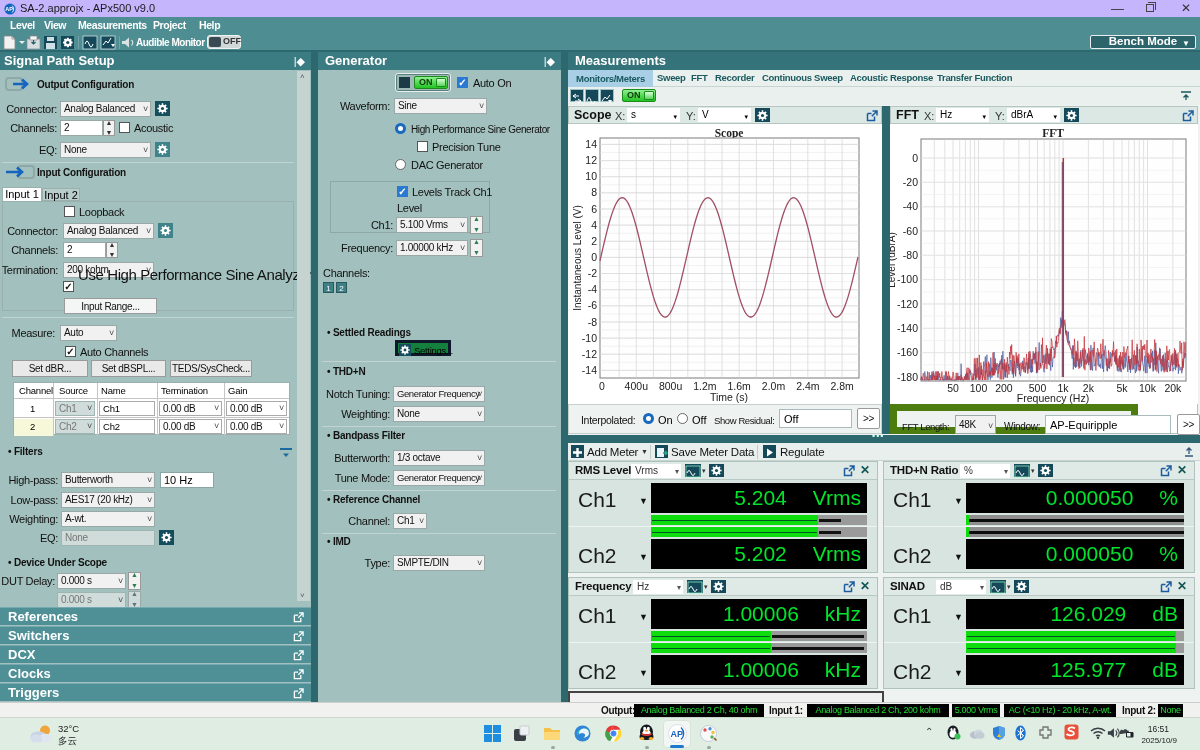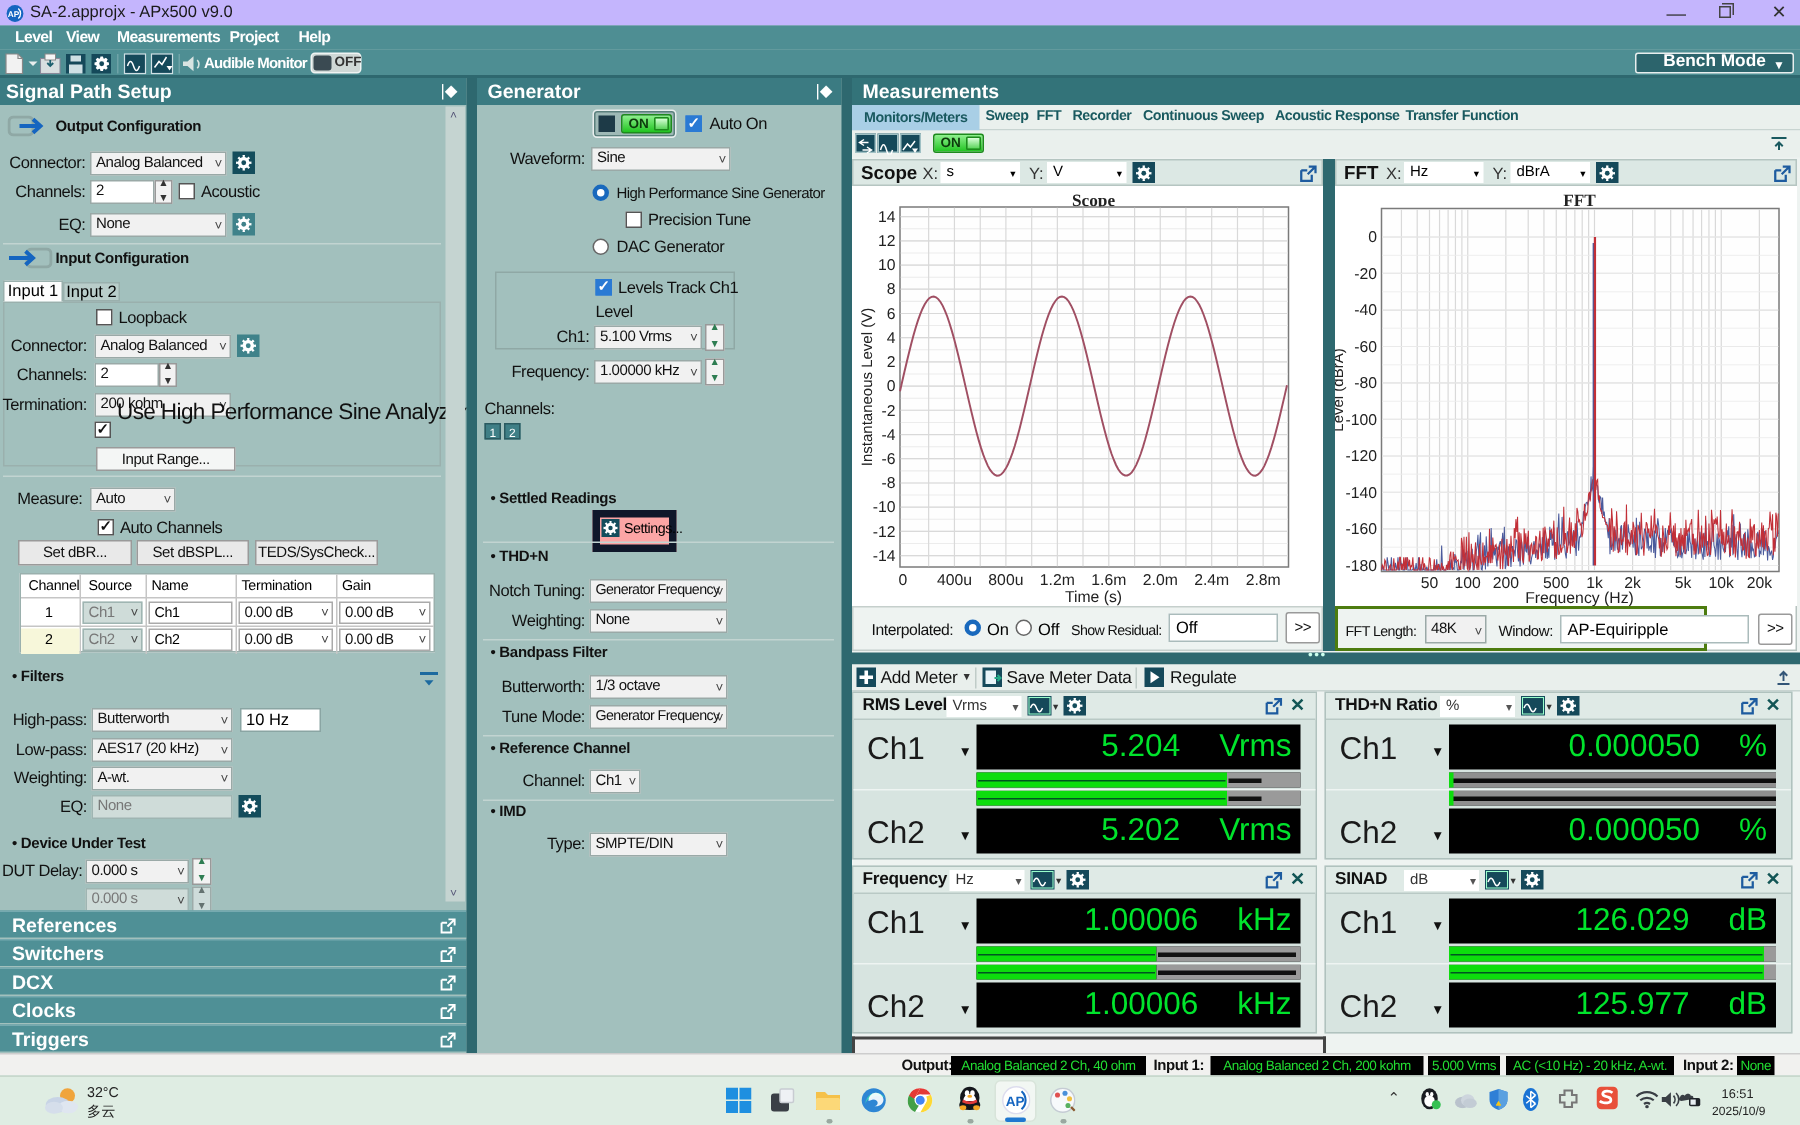"Settings..." div.abs { background: #fca5a5 -> #15803d; border: 5px solid #0f172a -> 3px solid #0f172a; height: 28px -> 16px }
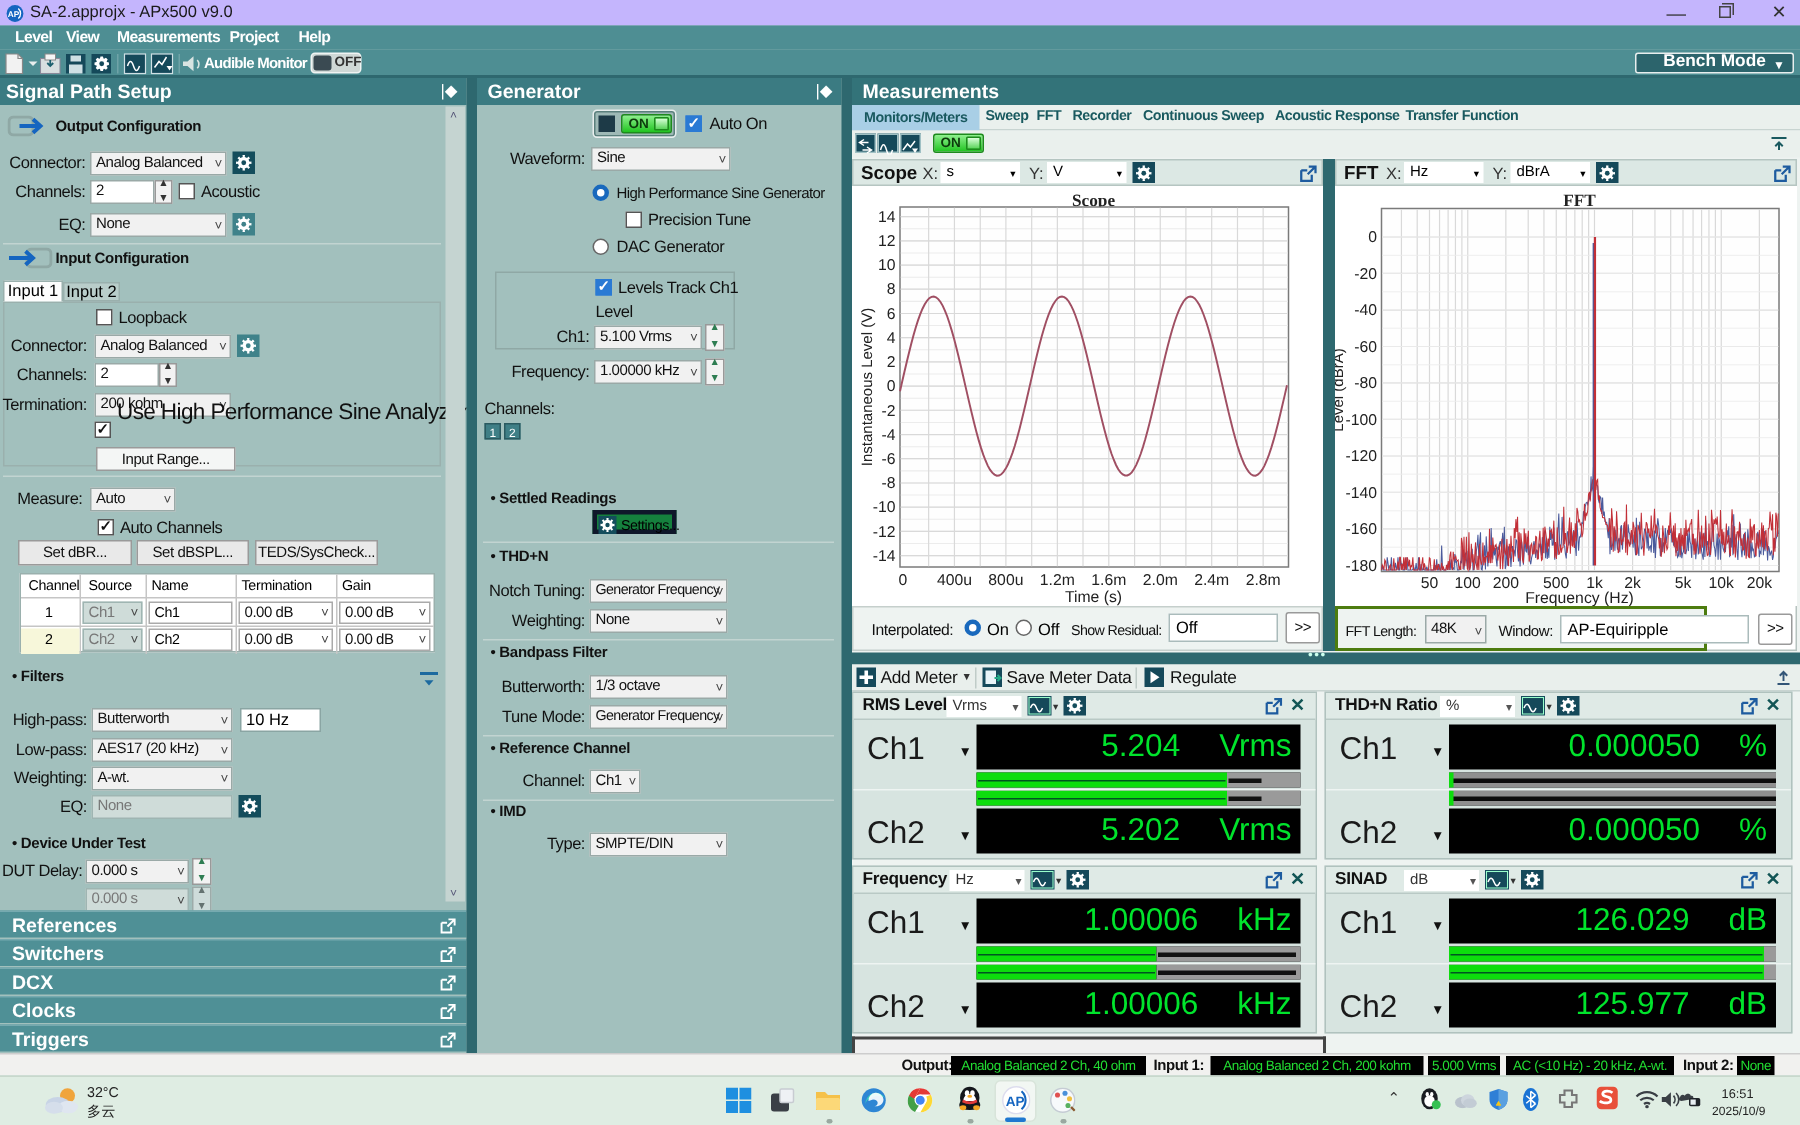"FFT Length:" div.abs { border: 2px solid #4d7c0f -> 7px solid #4d7c0f }
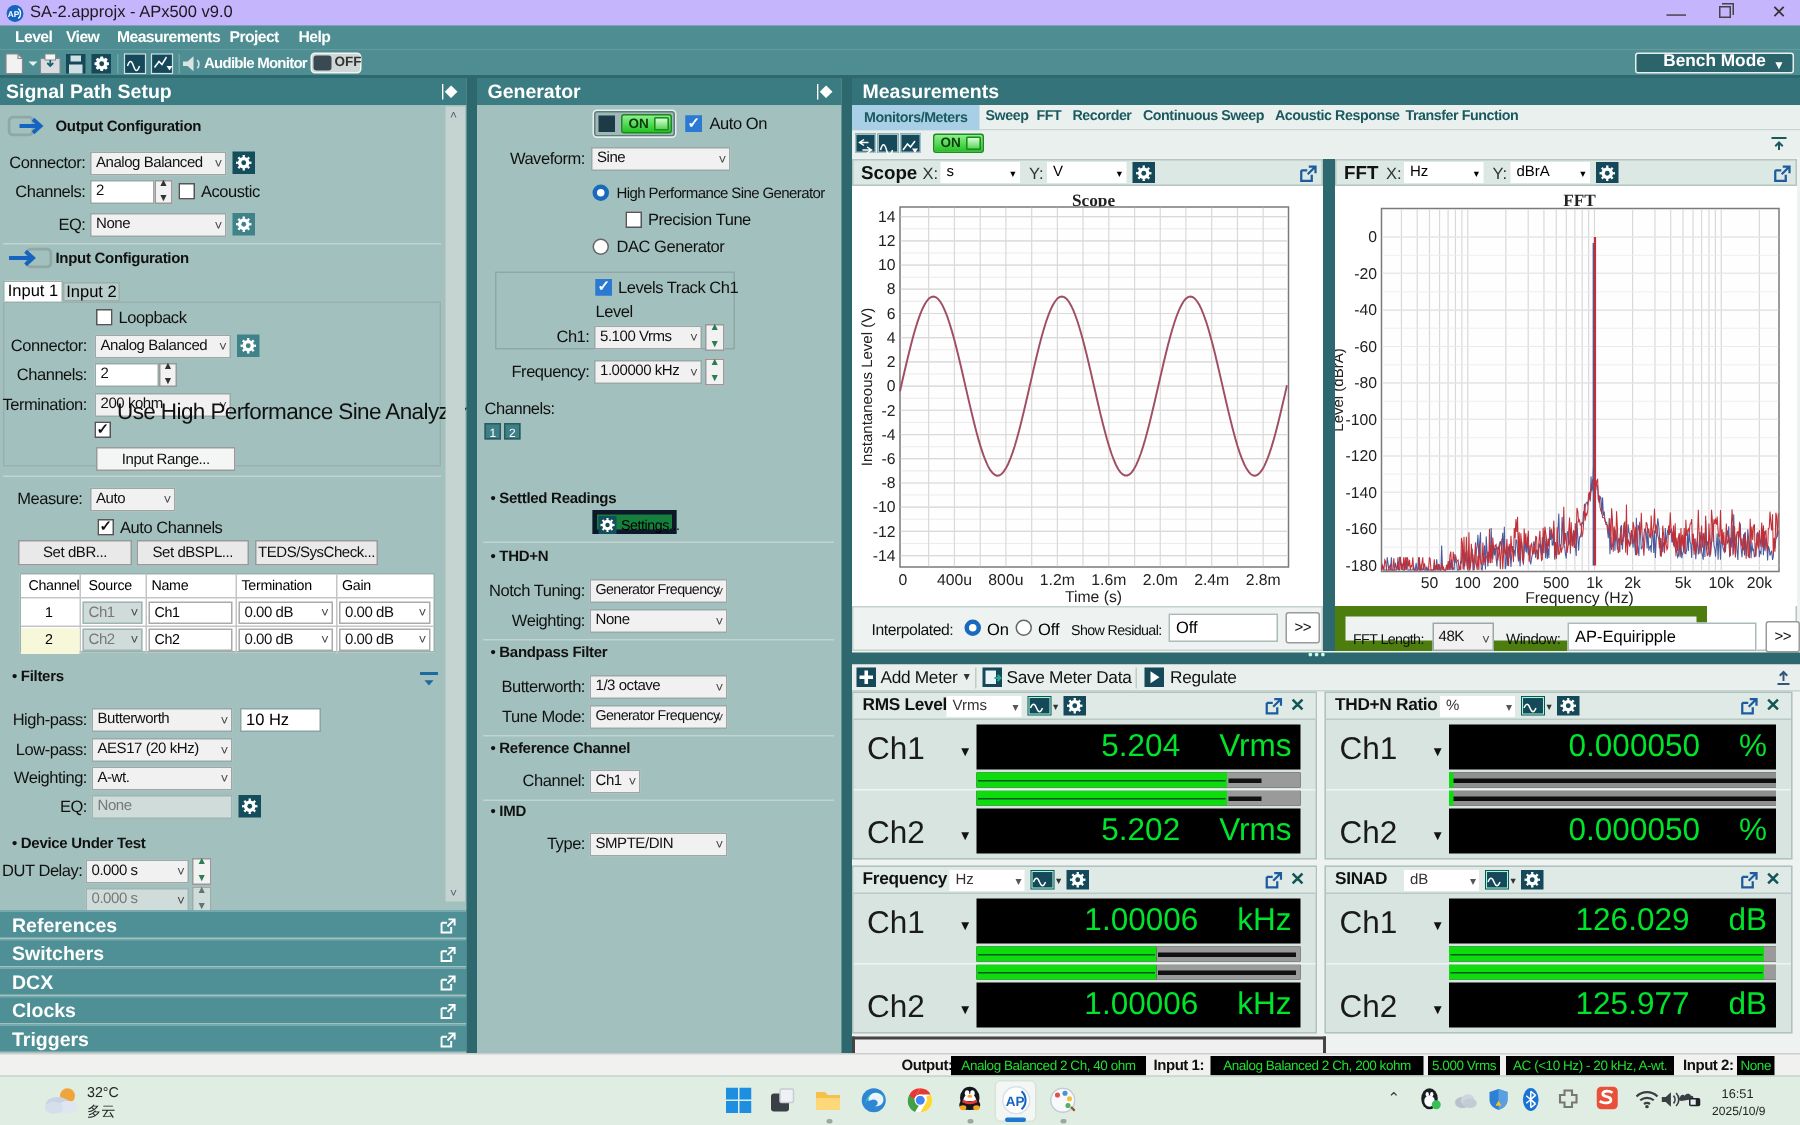"• Device Under Test" span.sect { text: Test -> Scope }
